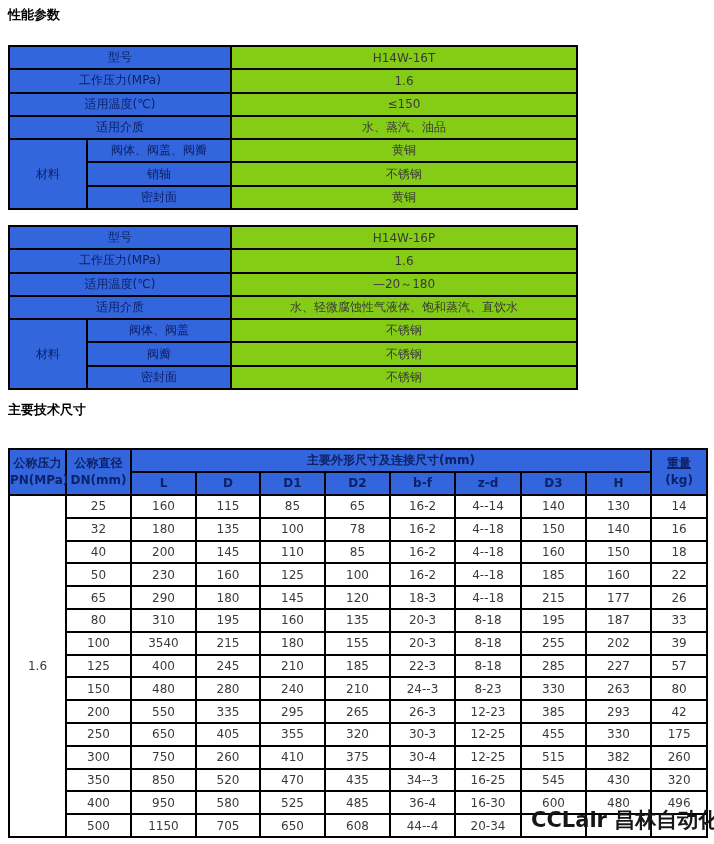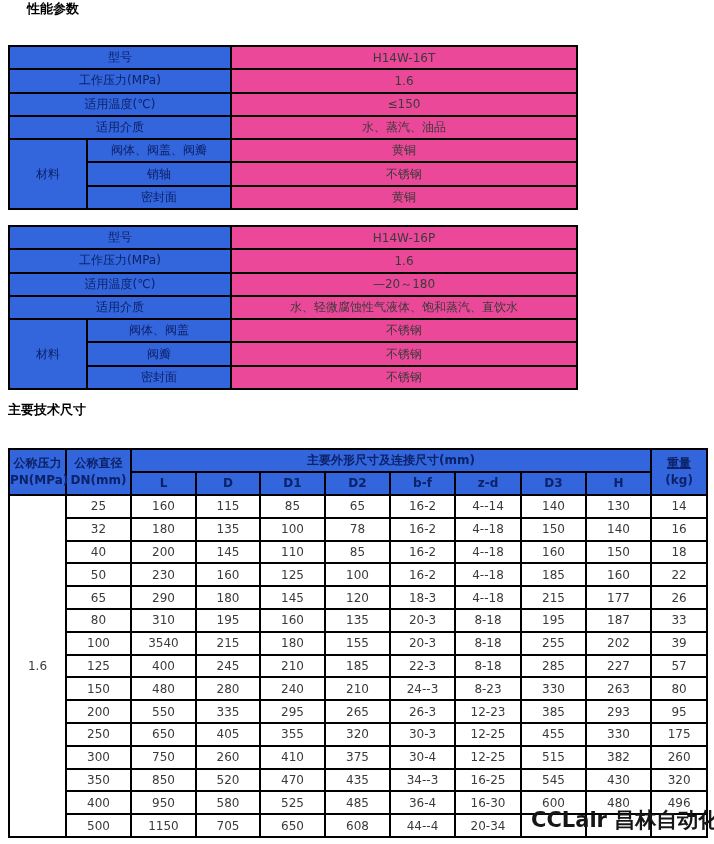"性能参数" .t1 { margin-left: 19px -> none; top: 0 -> 6px }
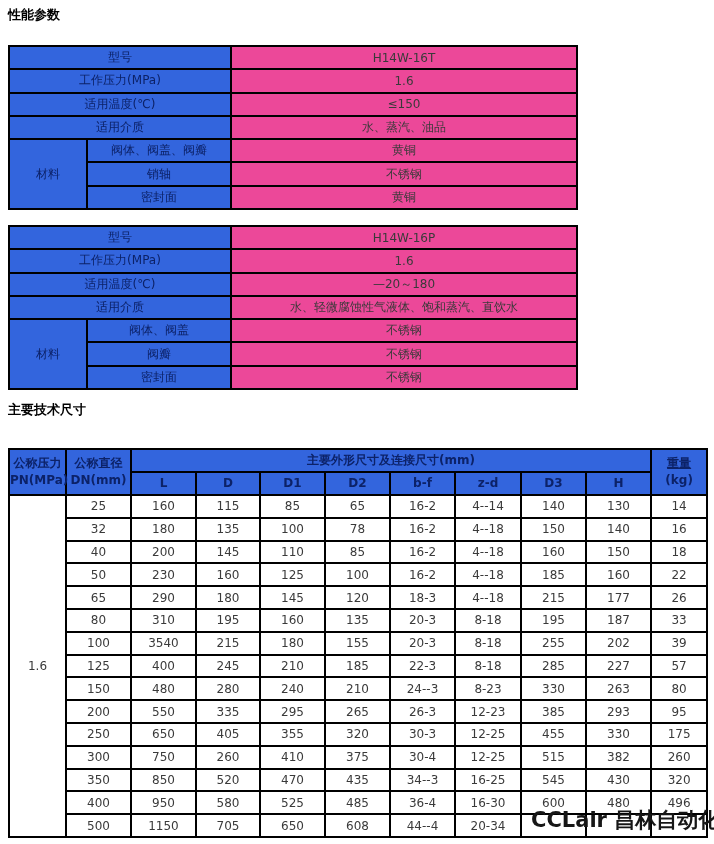"H14W-16T" .spec td.val { background: #ec4899 -> #84cc16 }
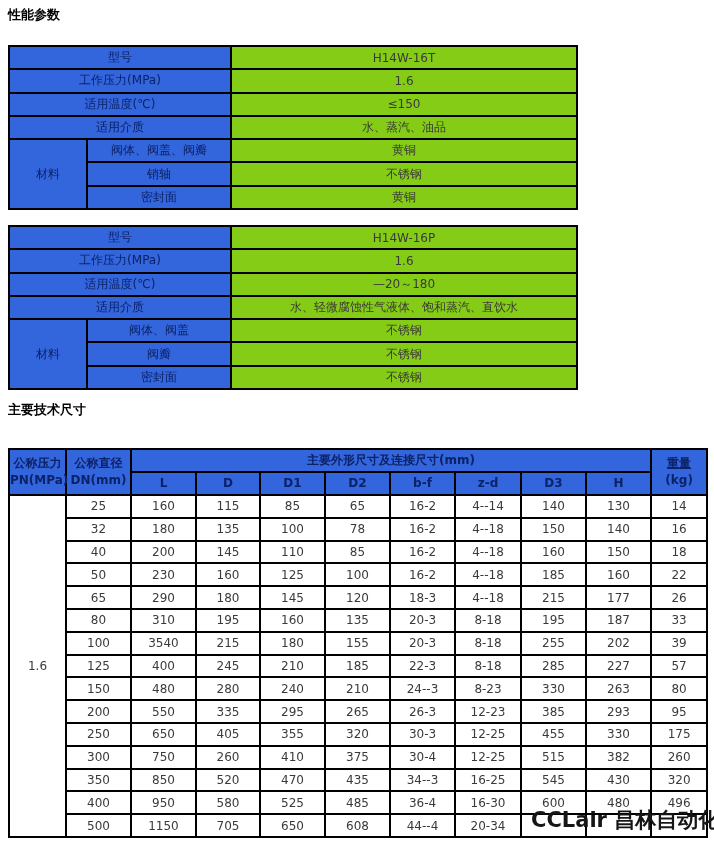"95" td { text: 95 -> 42 }
